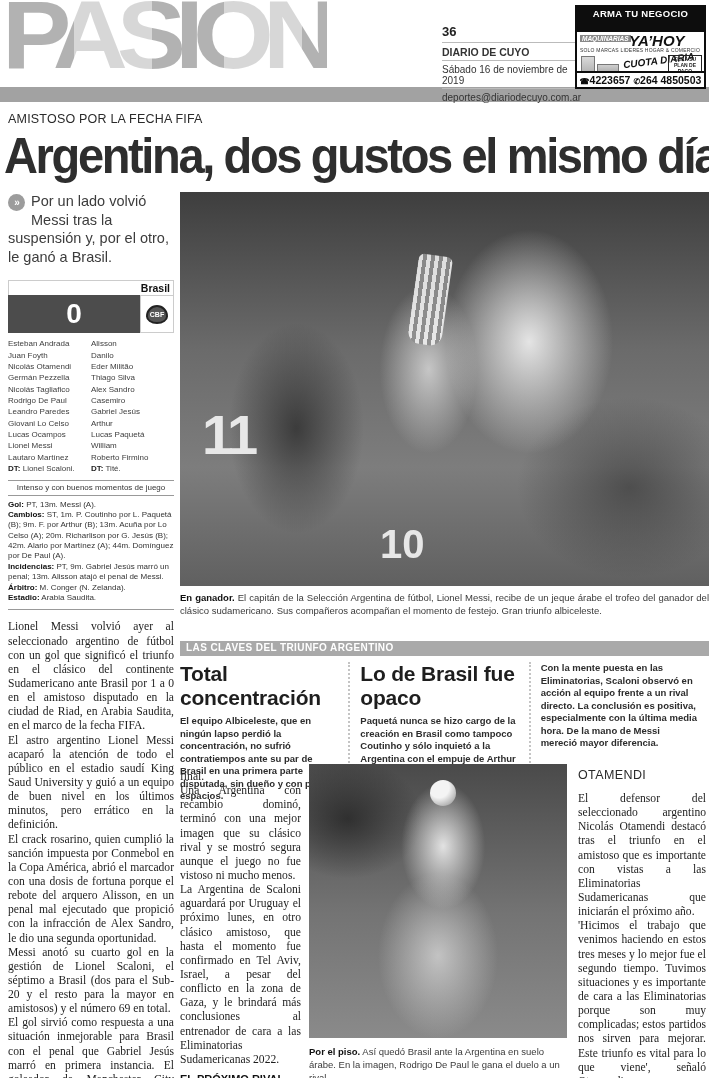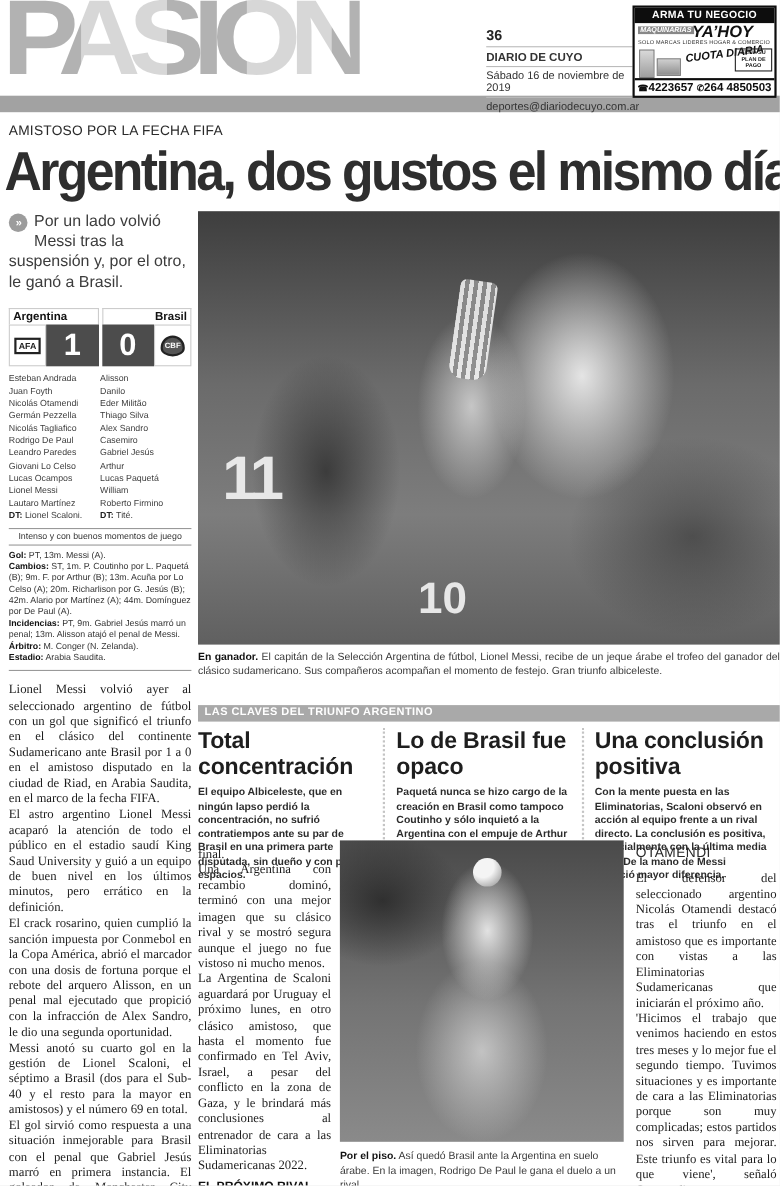"ARMA TU NEGOCIO" .ad-top { padding: 1px 0 2px -> 1px 0 13px }
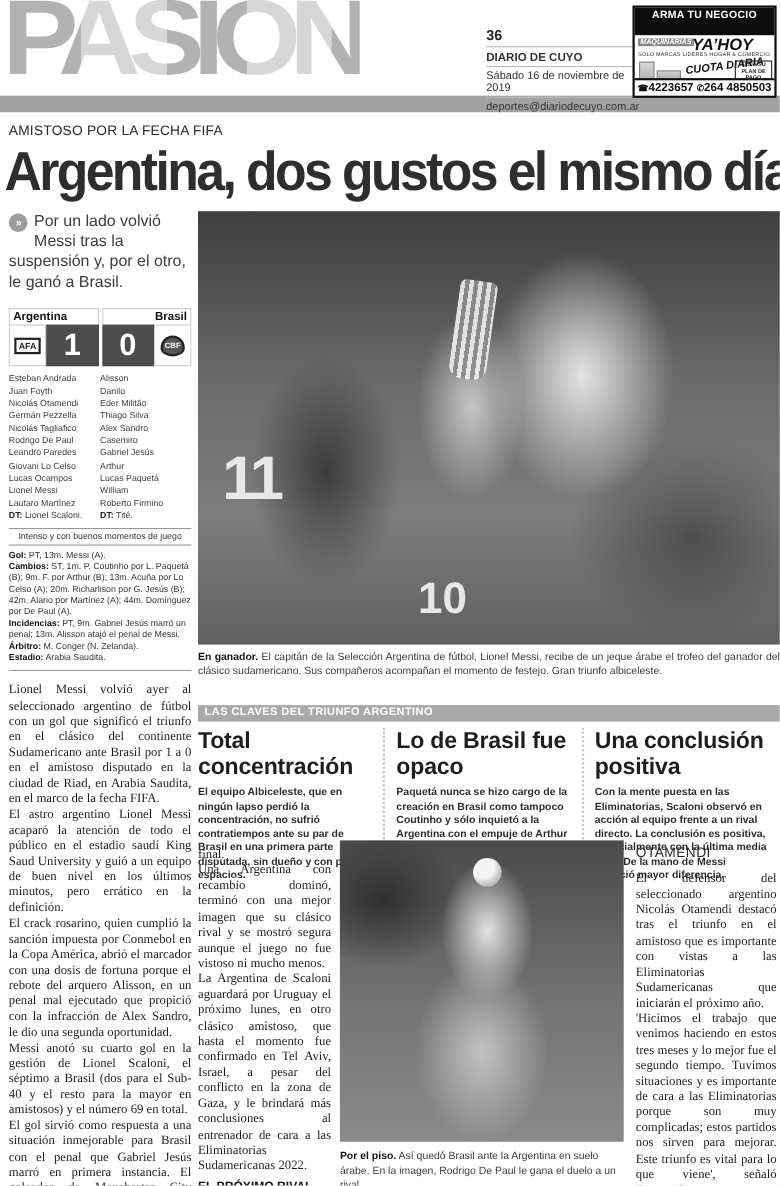"Argentina" div.team-box { html: <div> <div>Argentina</div> <div> <div> <span>AFA</span> </div> <div>1</div> </div> </div> -> none }
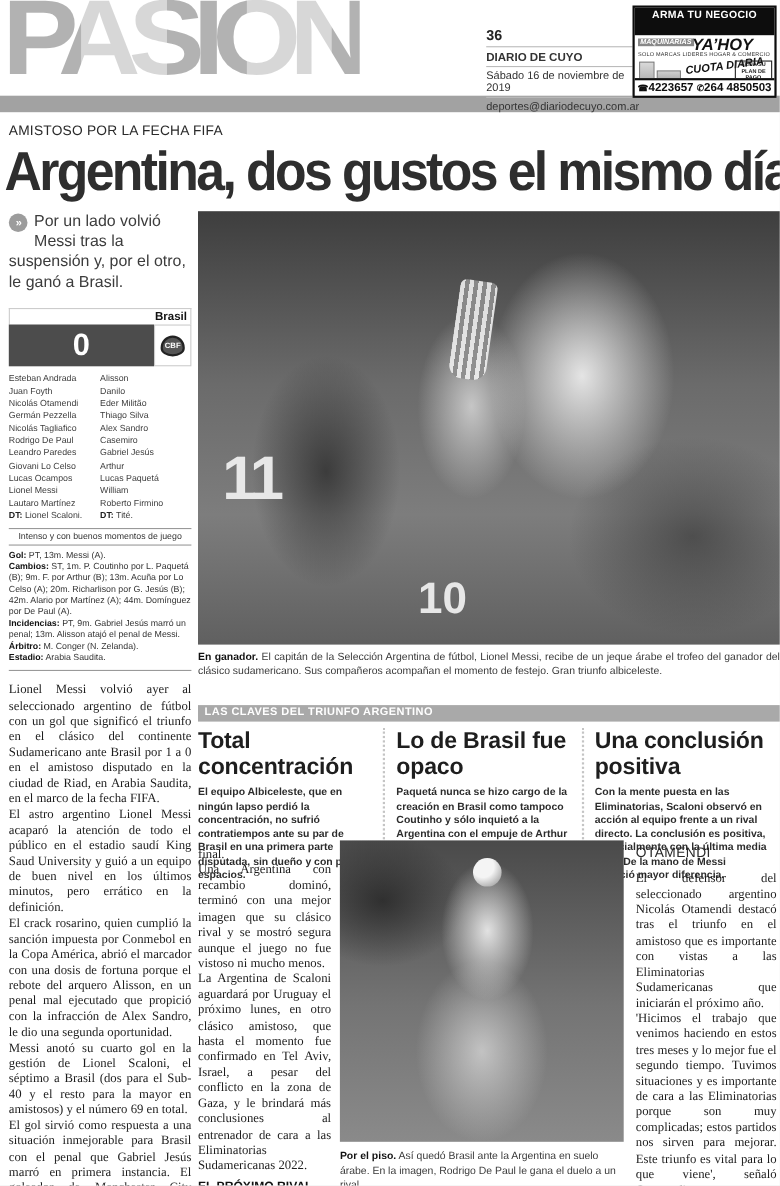"Una conclusión positiva" h3 { html: <h3>Una conclusión positiva</h3> -> none }
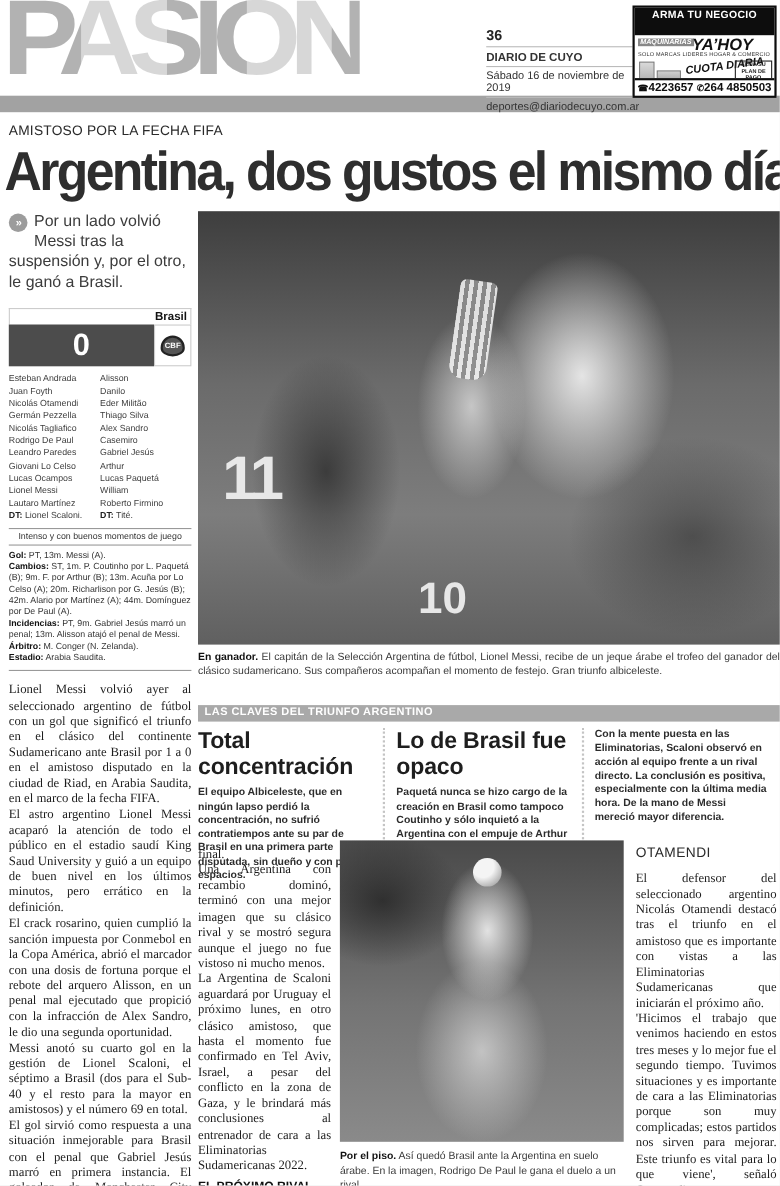"Messi anotó su cuarto gol" p { text: Sub-40 -> Sub-20 }
